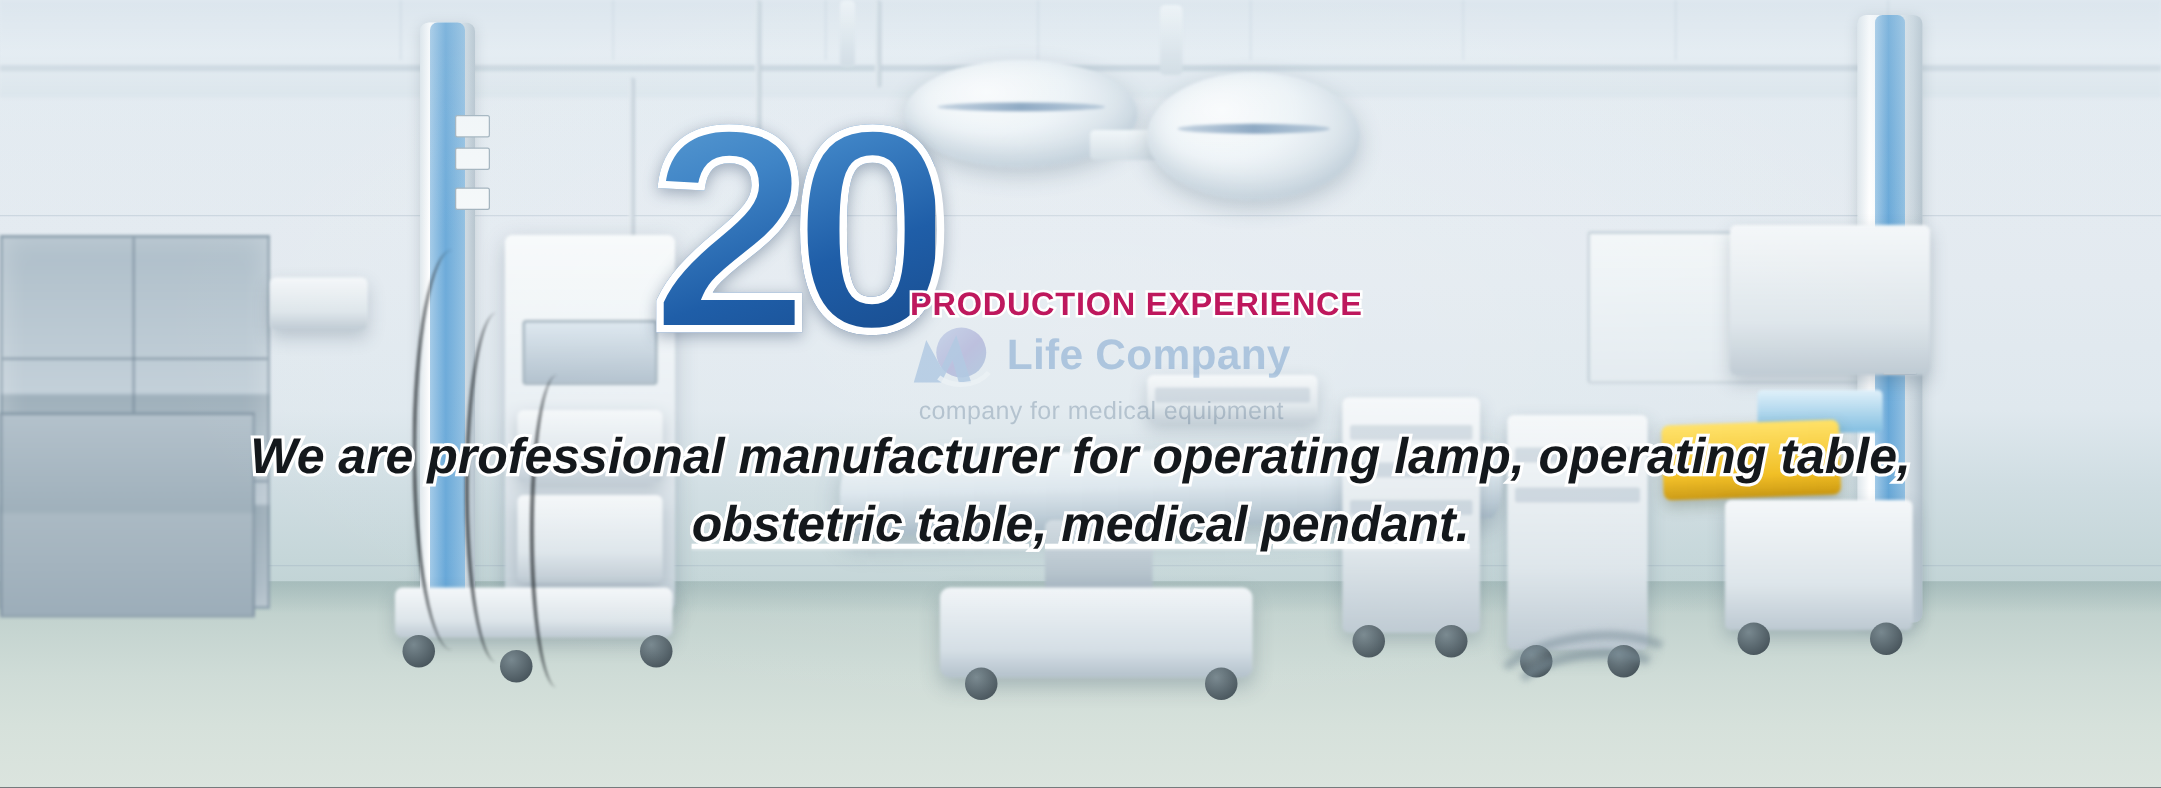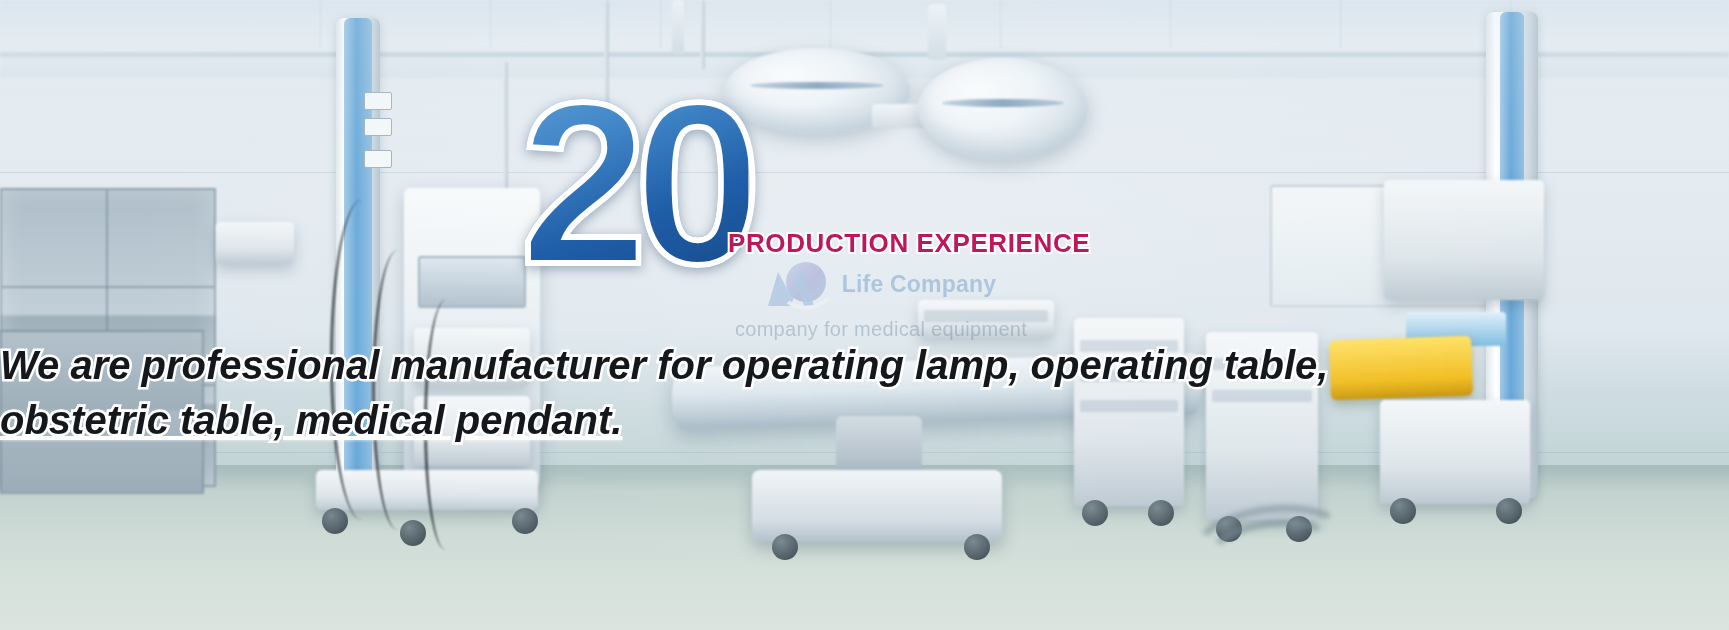"Life Company" .wm-name { font-size: 23px -> 34px }
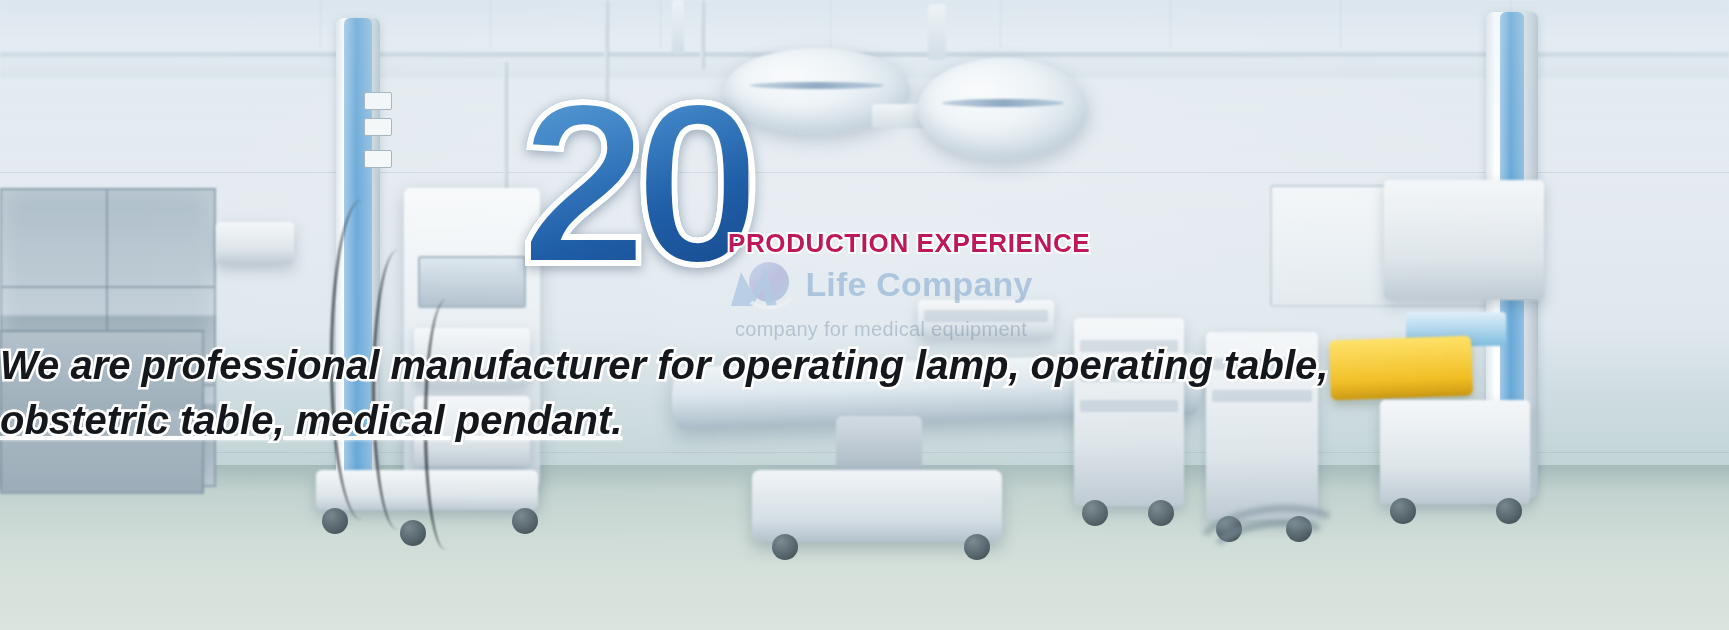"We are professional manufacturer for" #tagline { text-align: none -> center }
